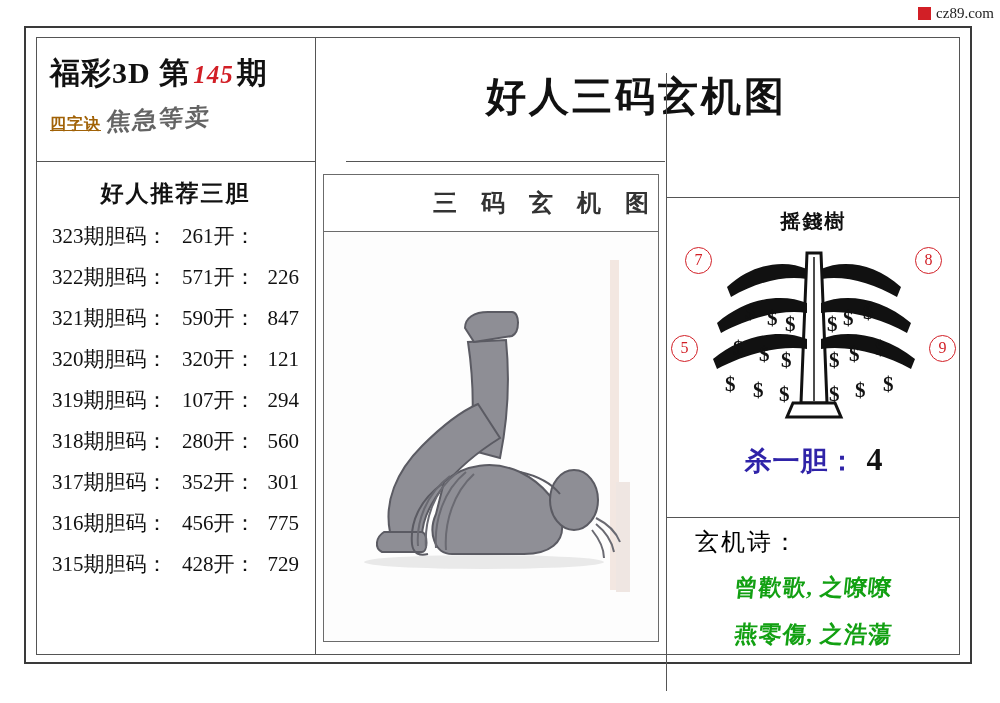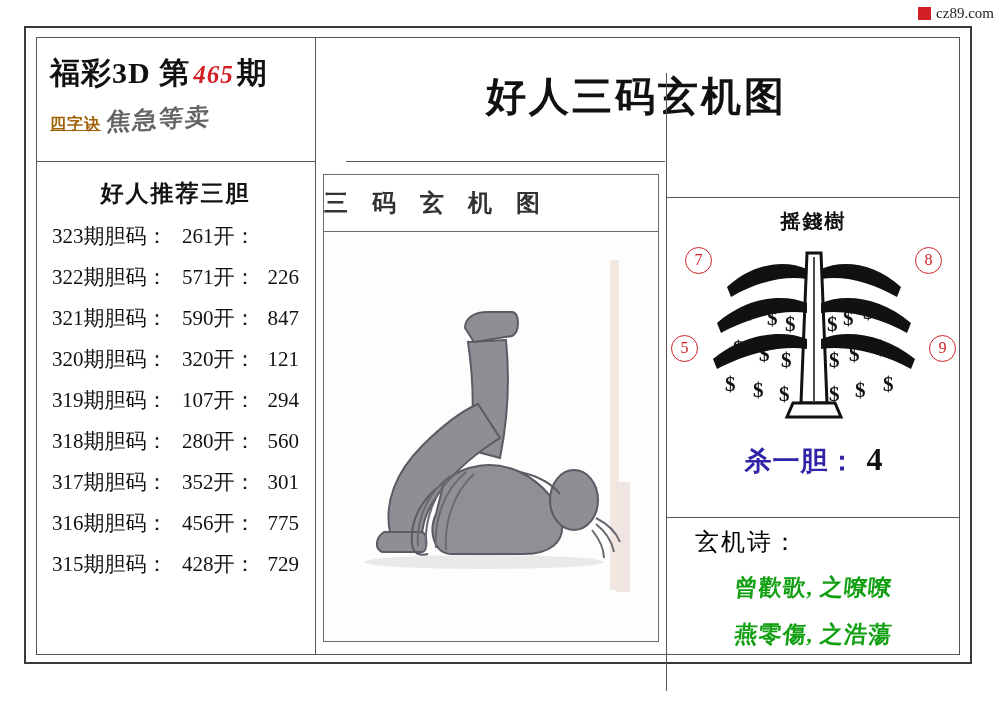"465" span.issue-num { text: 465 -> 145 }
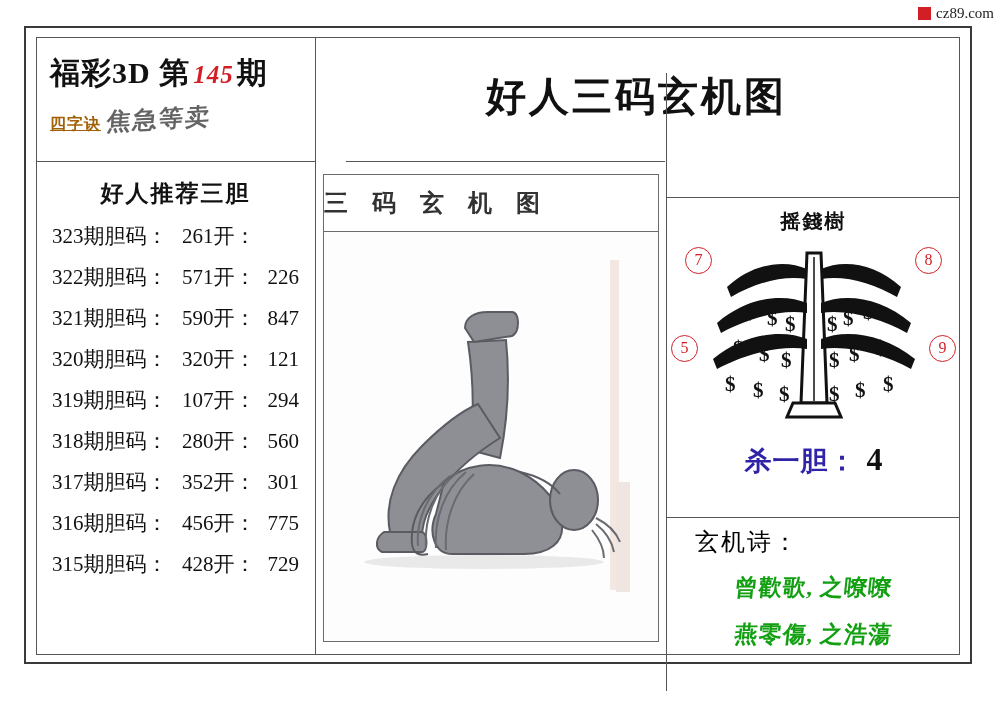"三 码 玄 机 图" .pic-title { text-align: left -> right }
